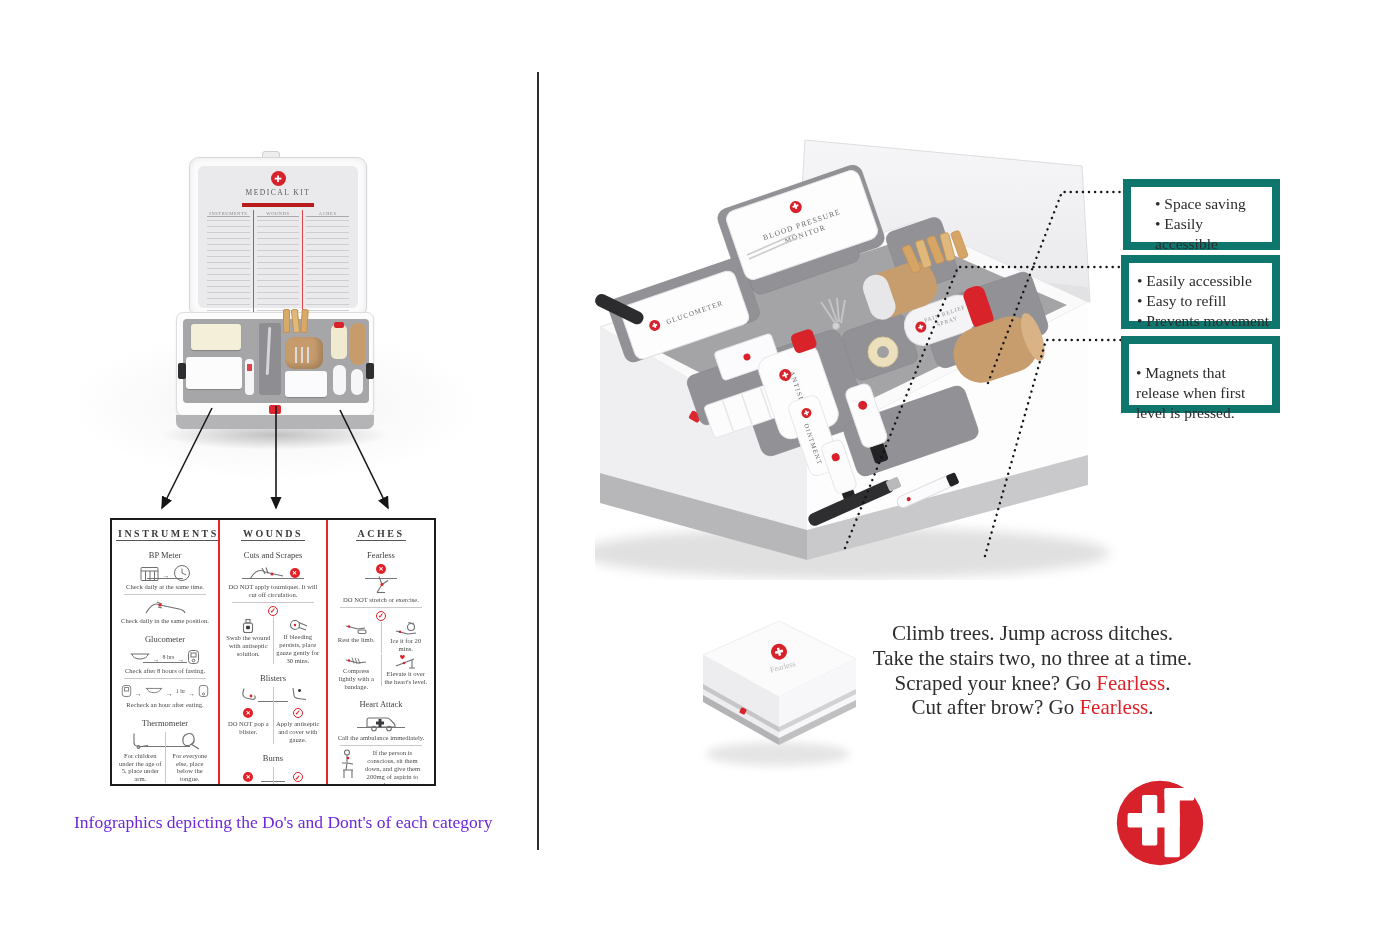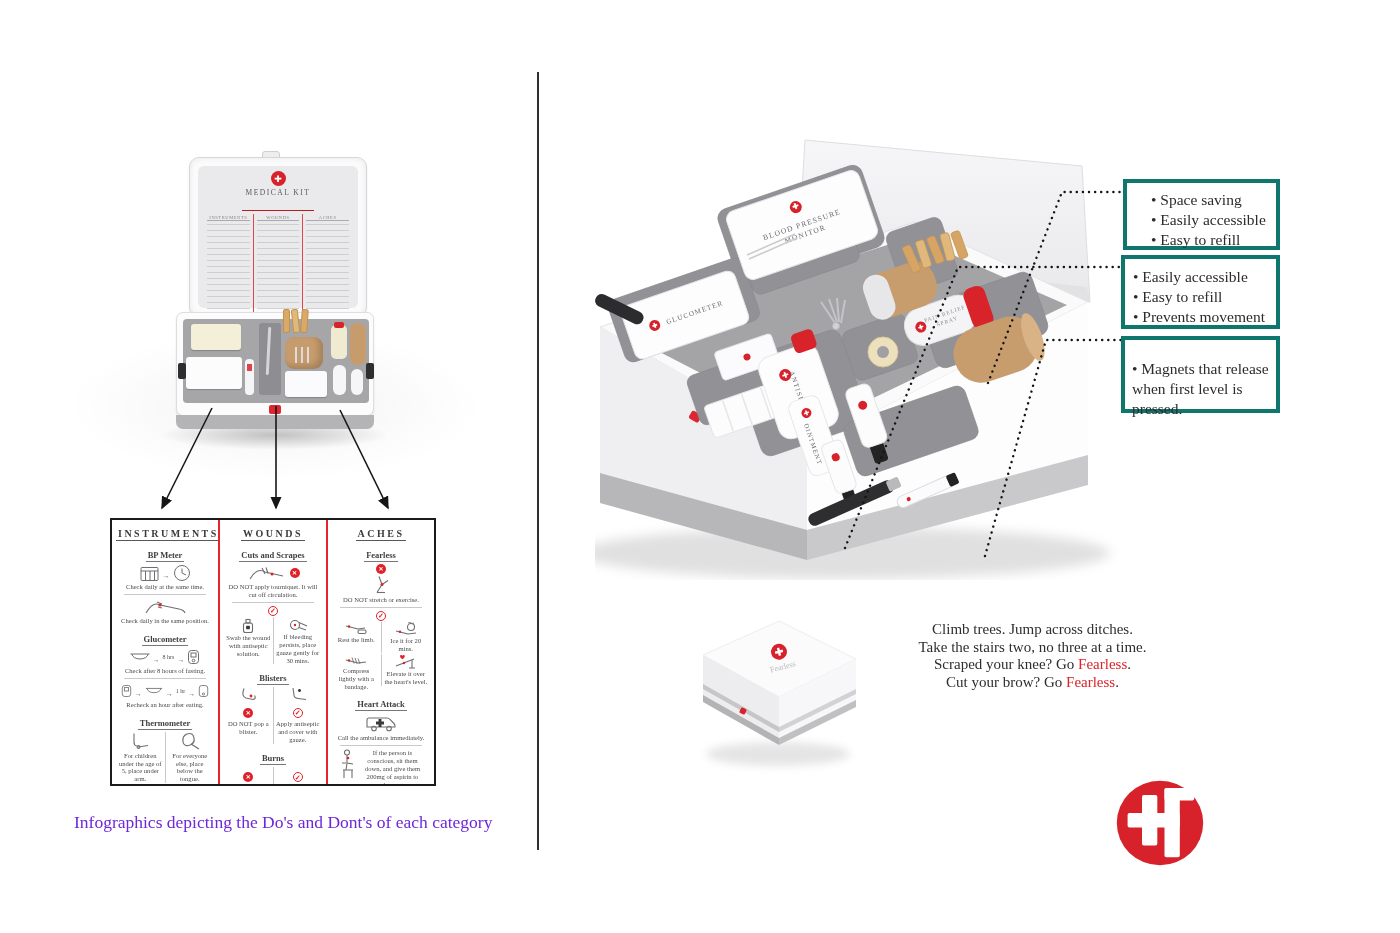"MEDICAL KIT" .lid-kit-title { border-bottom: 1px solid #b91c1c -> 4px solid #b91c1c; padding-bottom: 13px -> 6px }
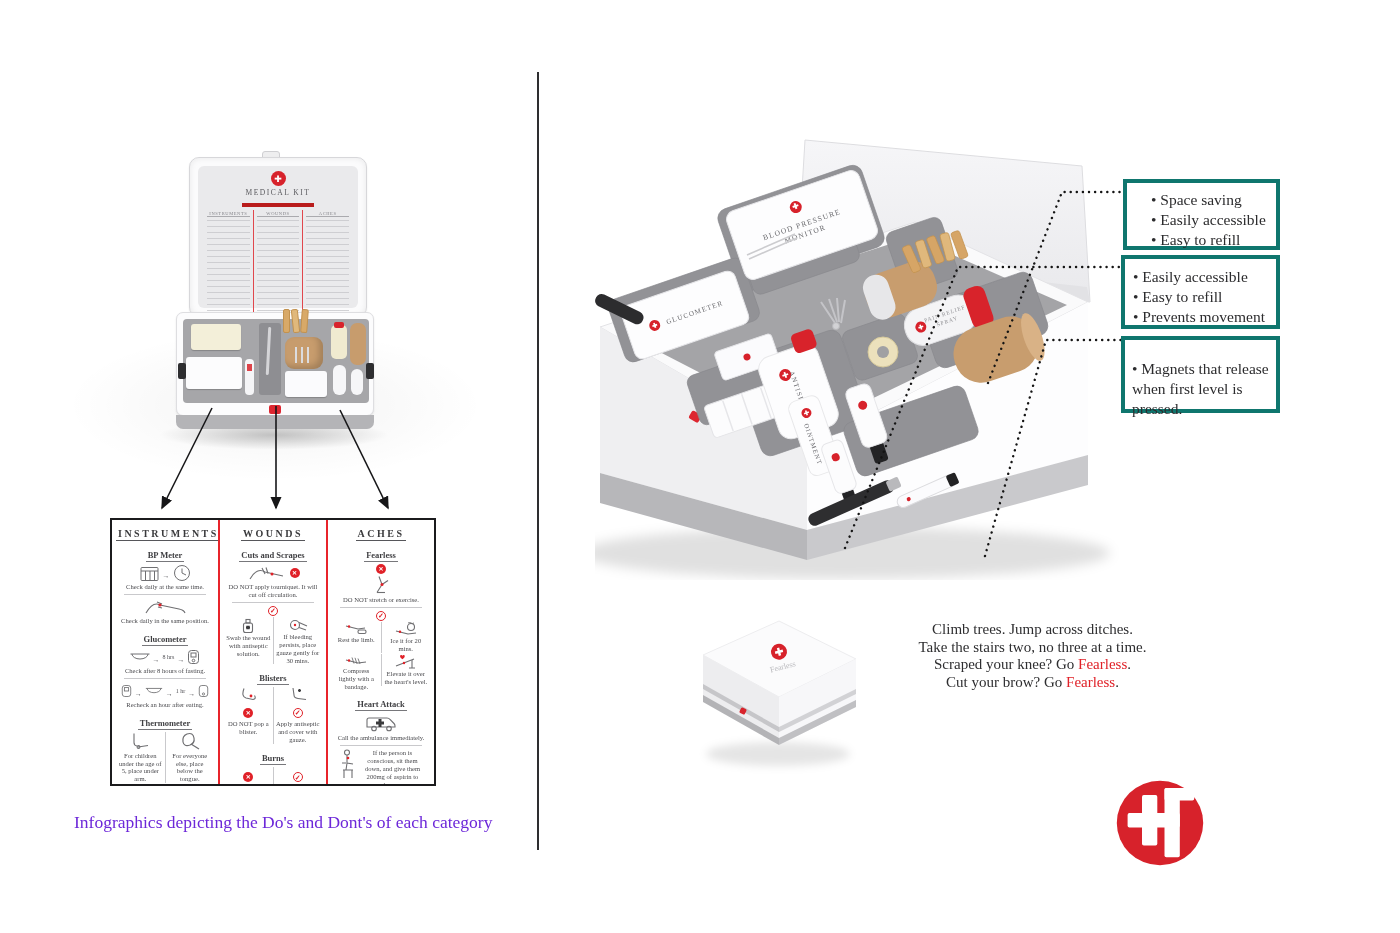"Space saving" .callout { border: 4px solid #0f766e -> 8px solid #0f766e }
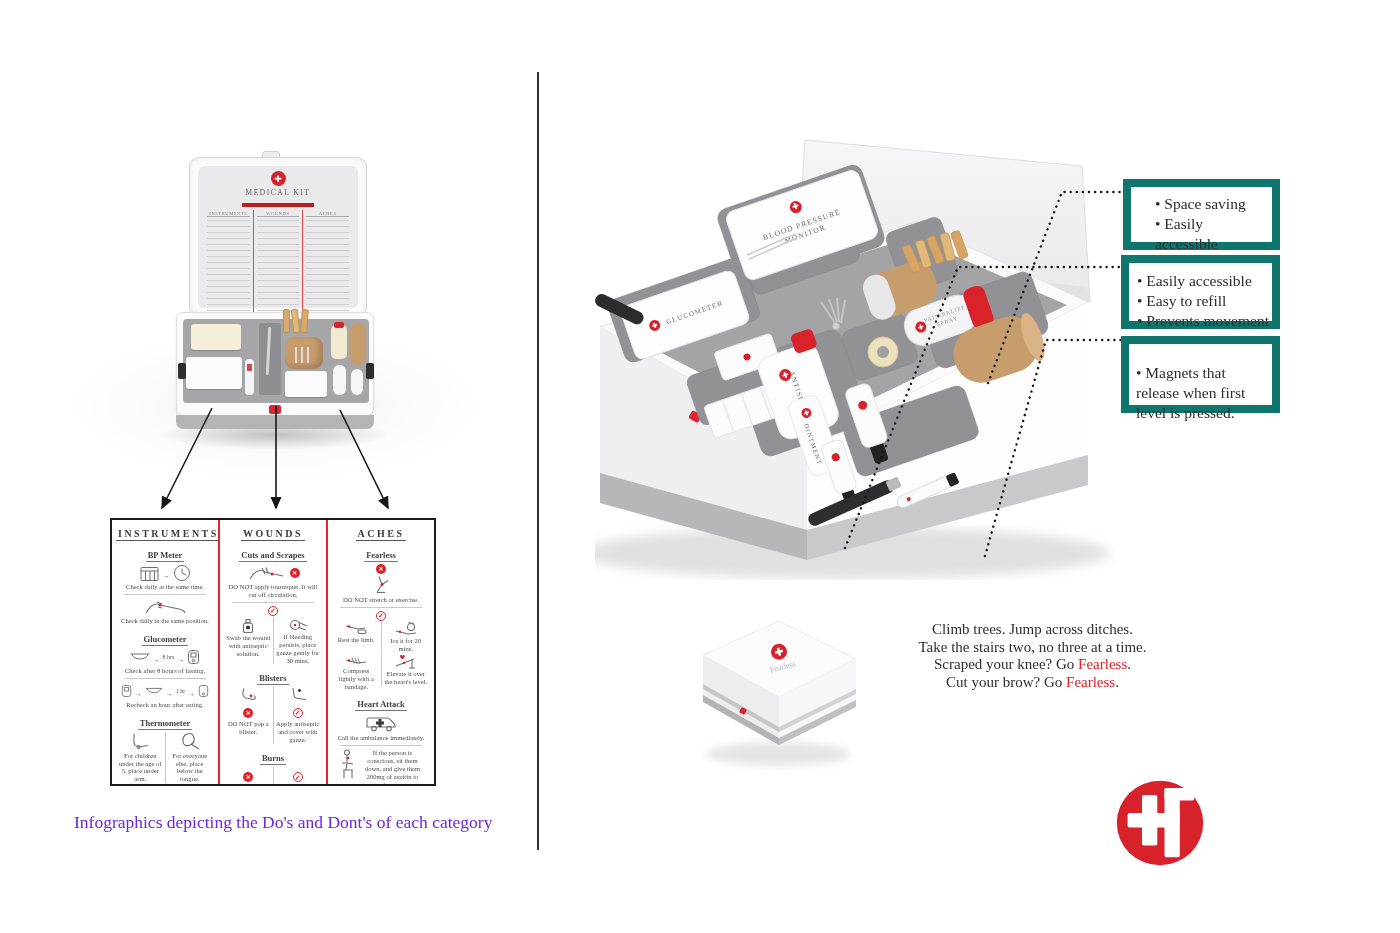"BP Meter" .ig-title span { font-weight: bold -> normal; padding: 0 2px 1px -> 0 2px 18px }
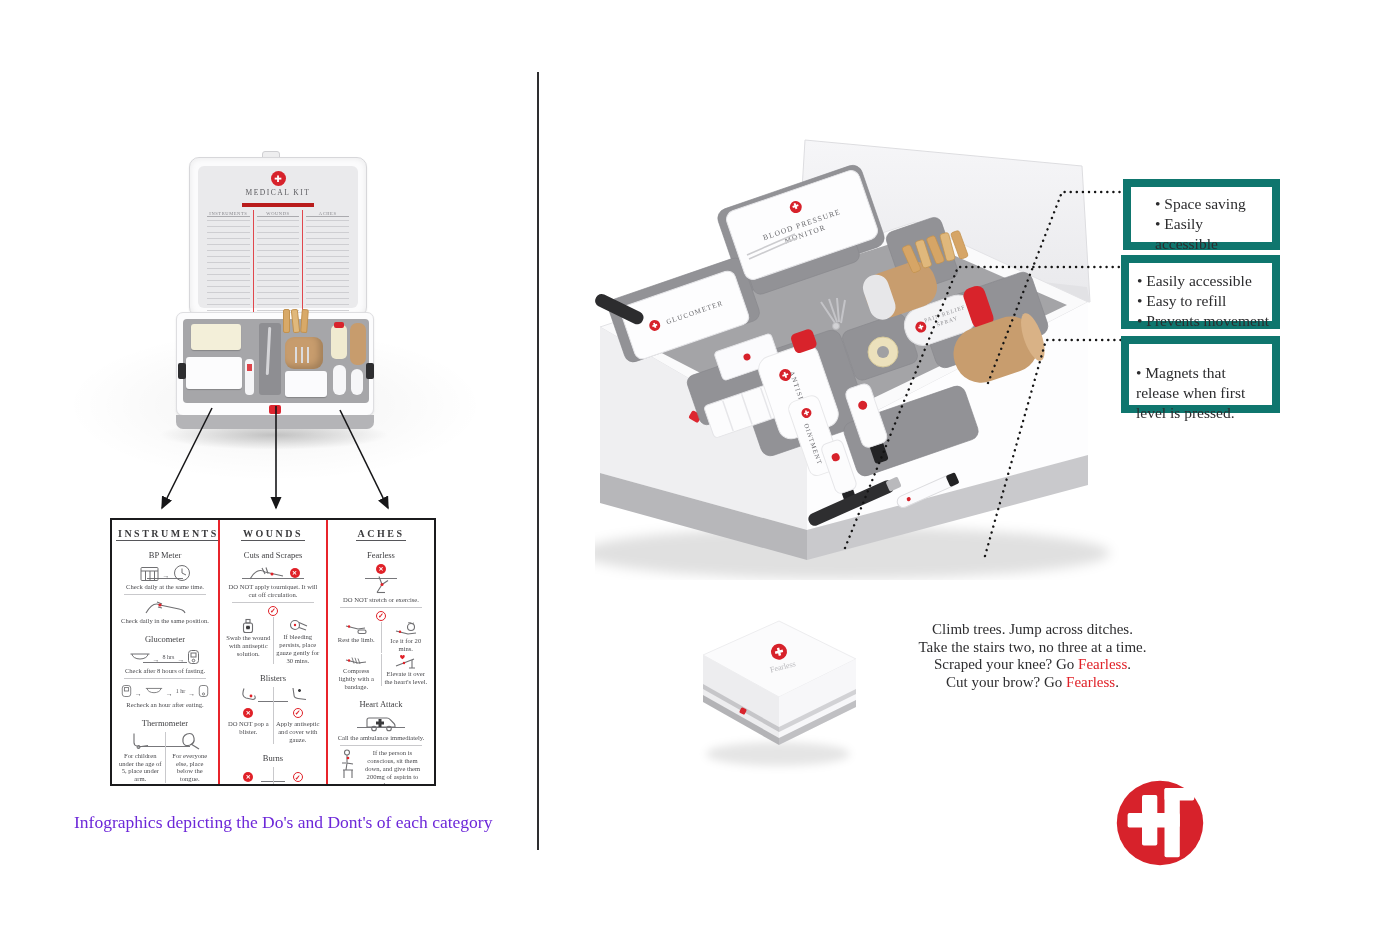"Climb trees. Jump across ditches." .tagline { font-size: 15px -> 21px }
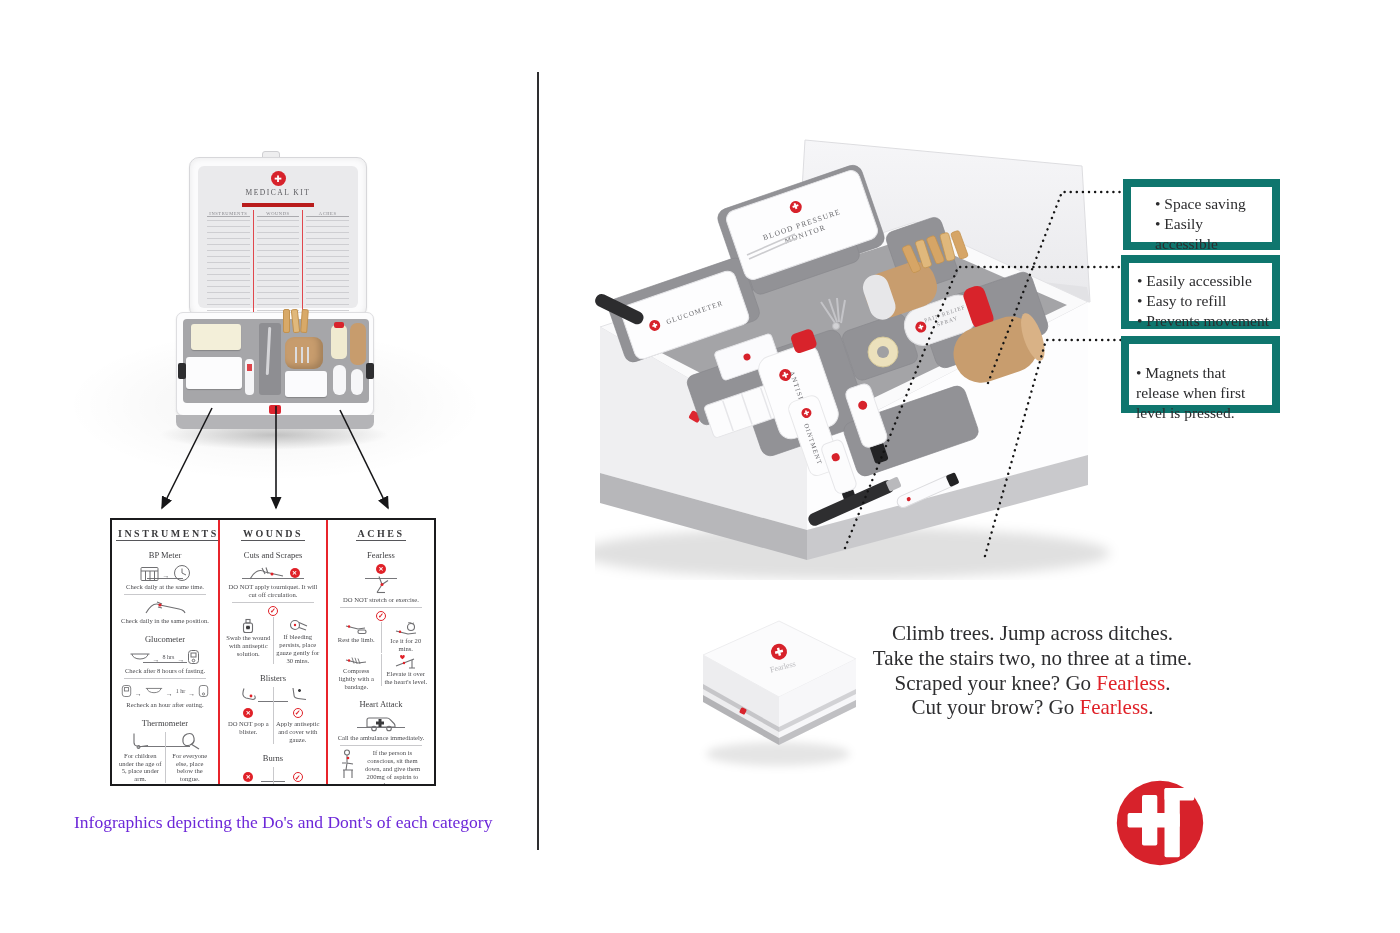"Cut your brow? Go" span { text: your -> after }
